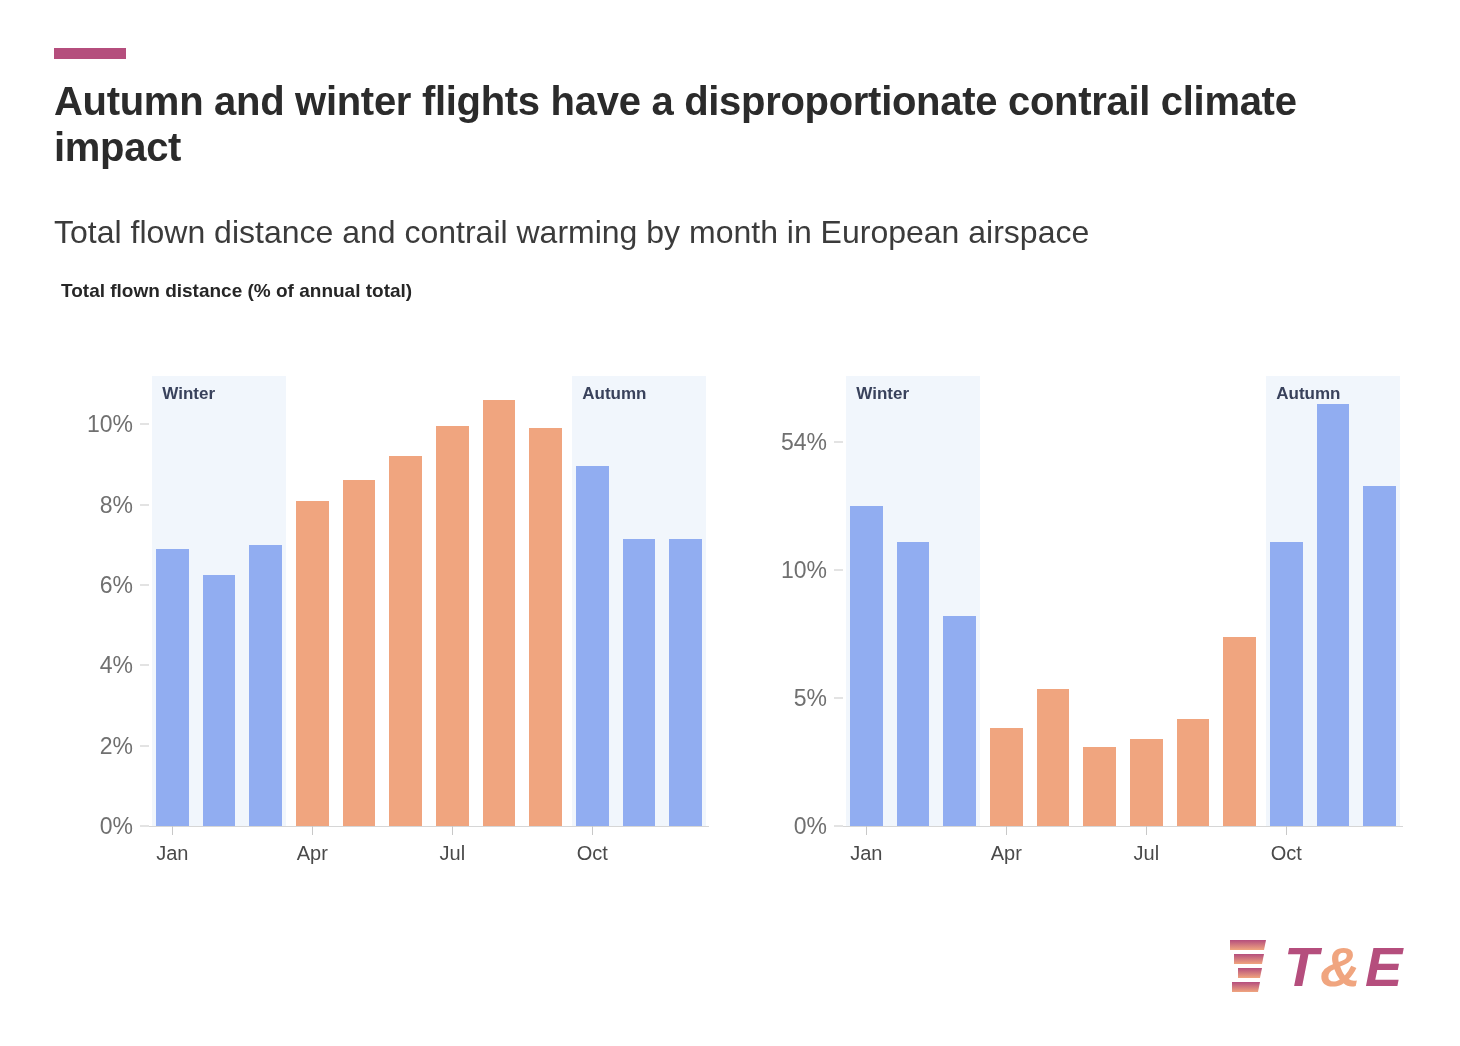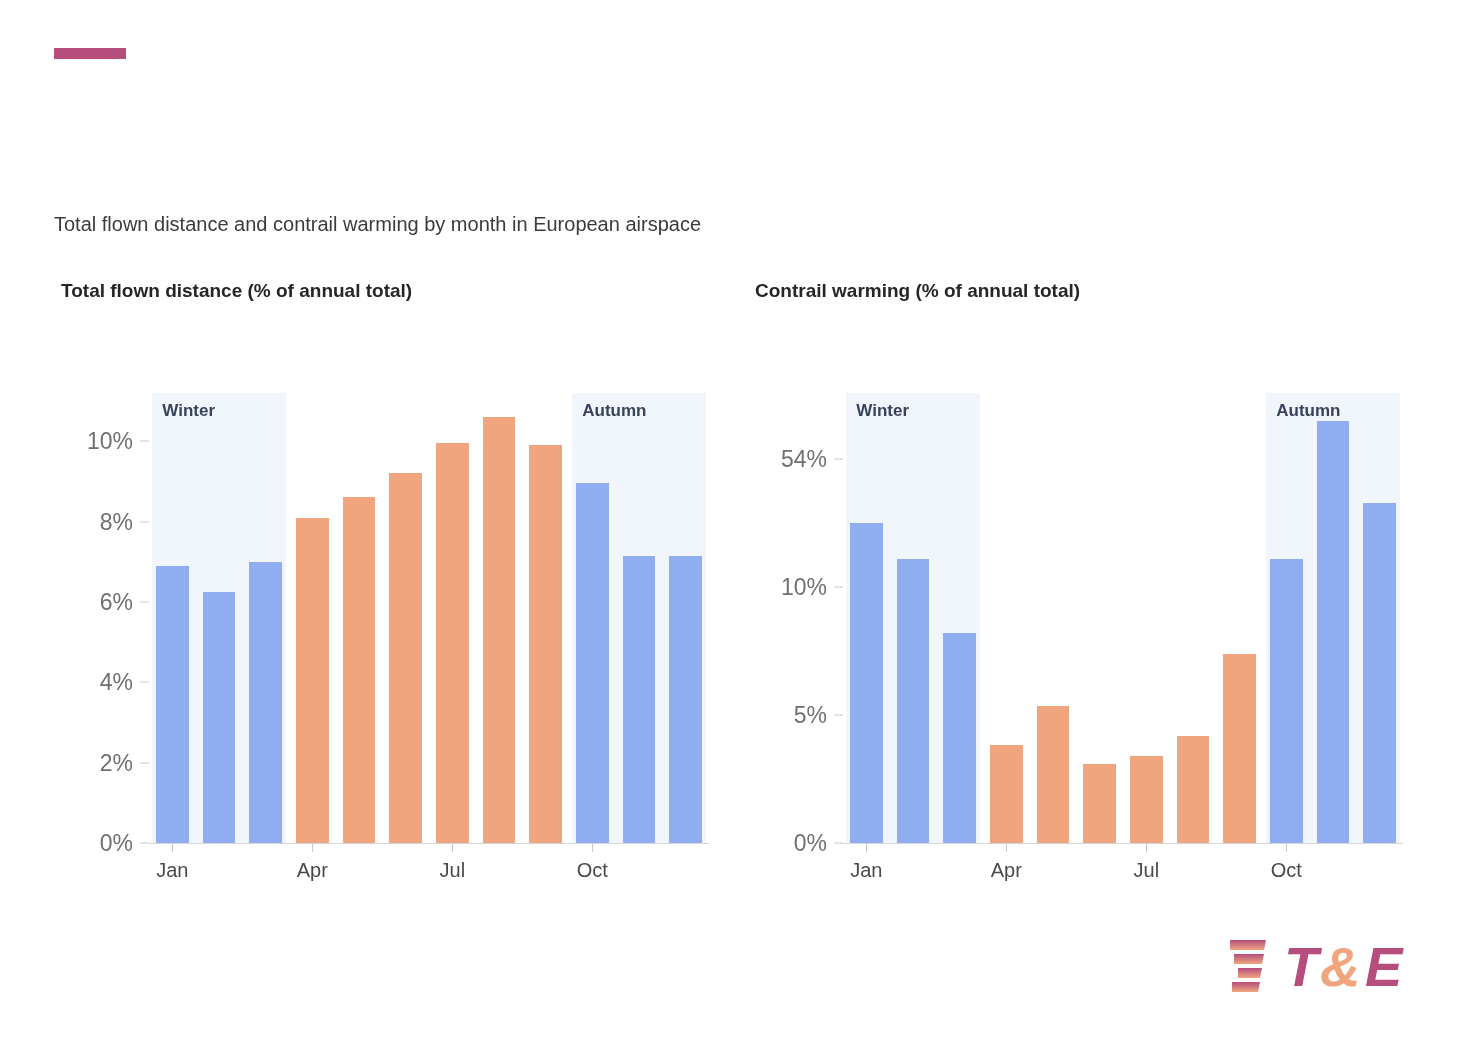"Autumn and winter flights have" h1.title { html: none -> <h1>Autumn and winter flights have a disproportionate contrail climate impact</h1> }
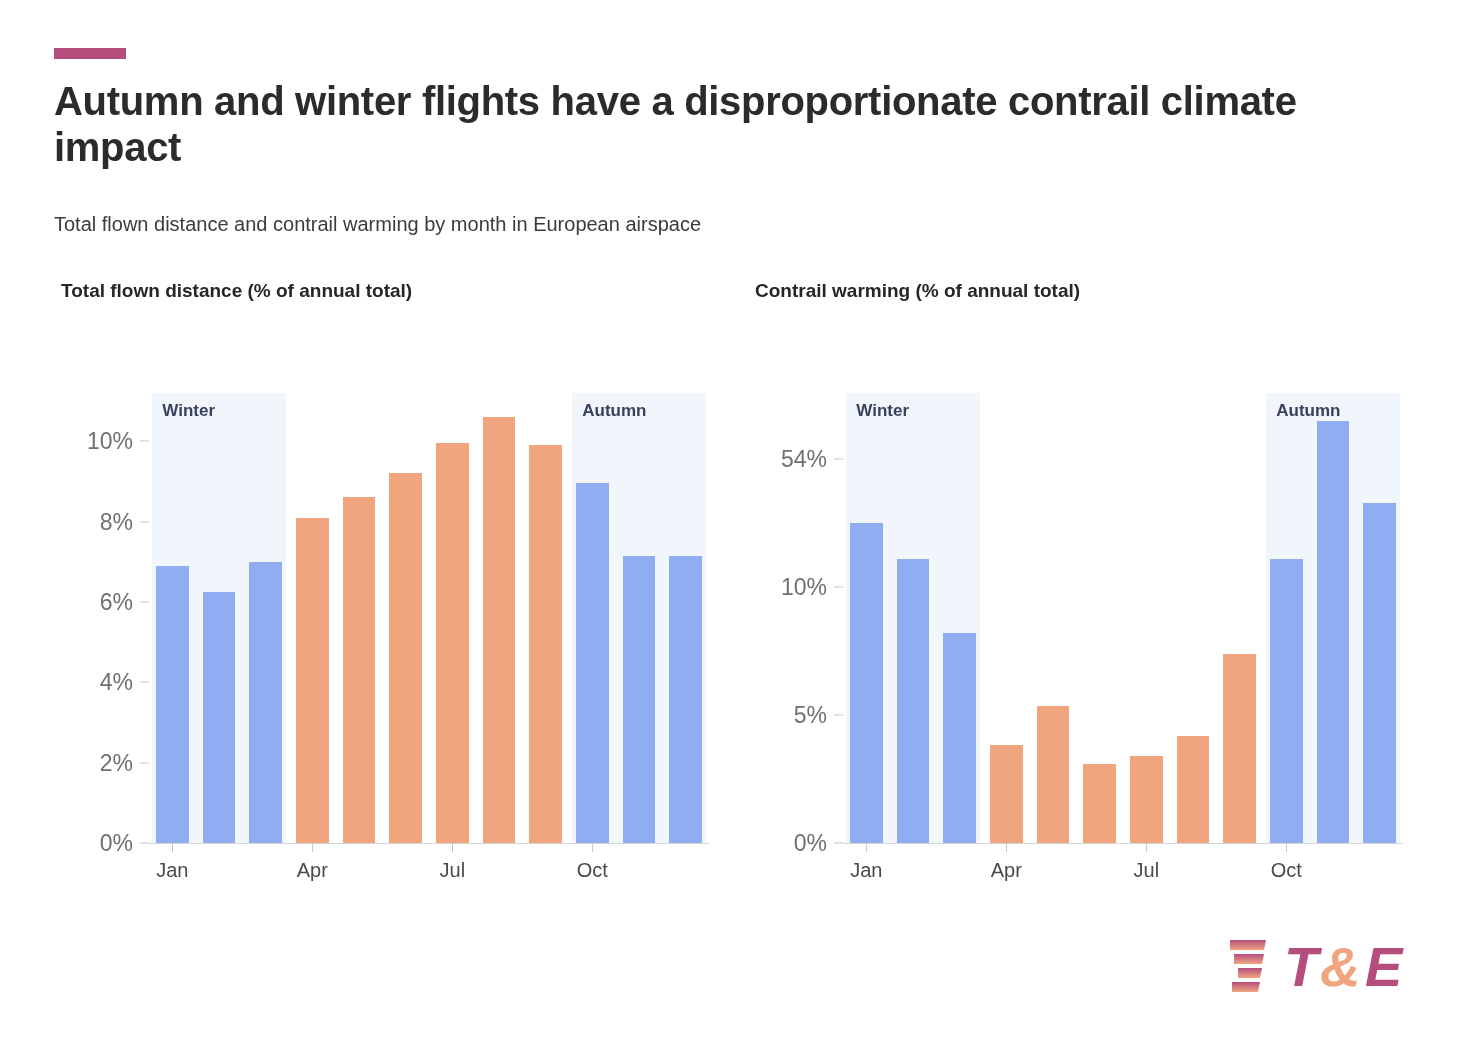"Total flown distance and contrail" .subtitle { font-size: 20px -> 32px }
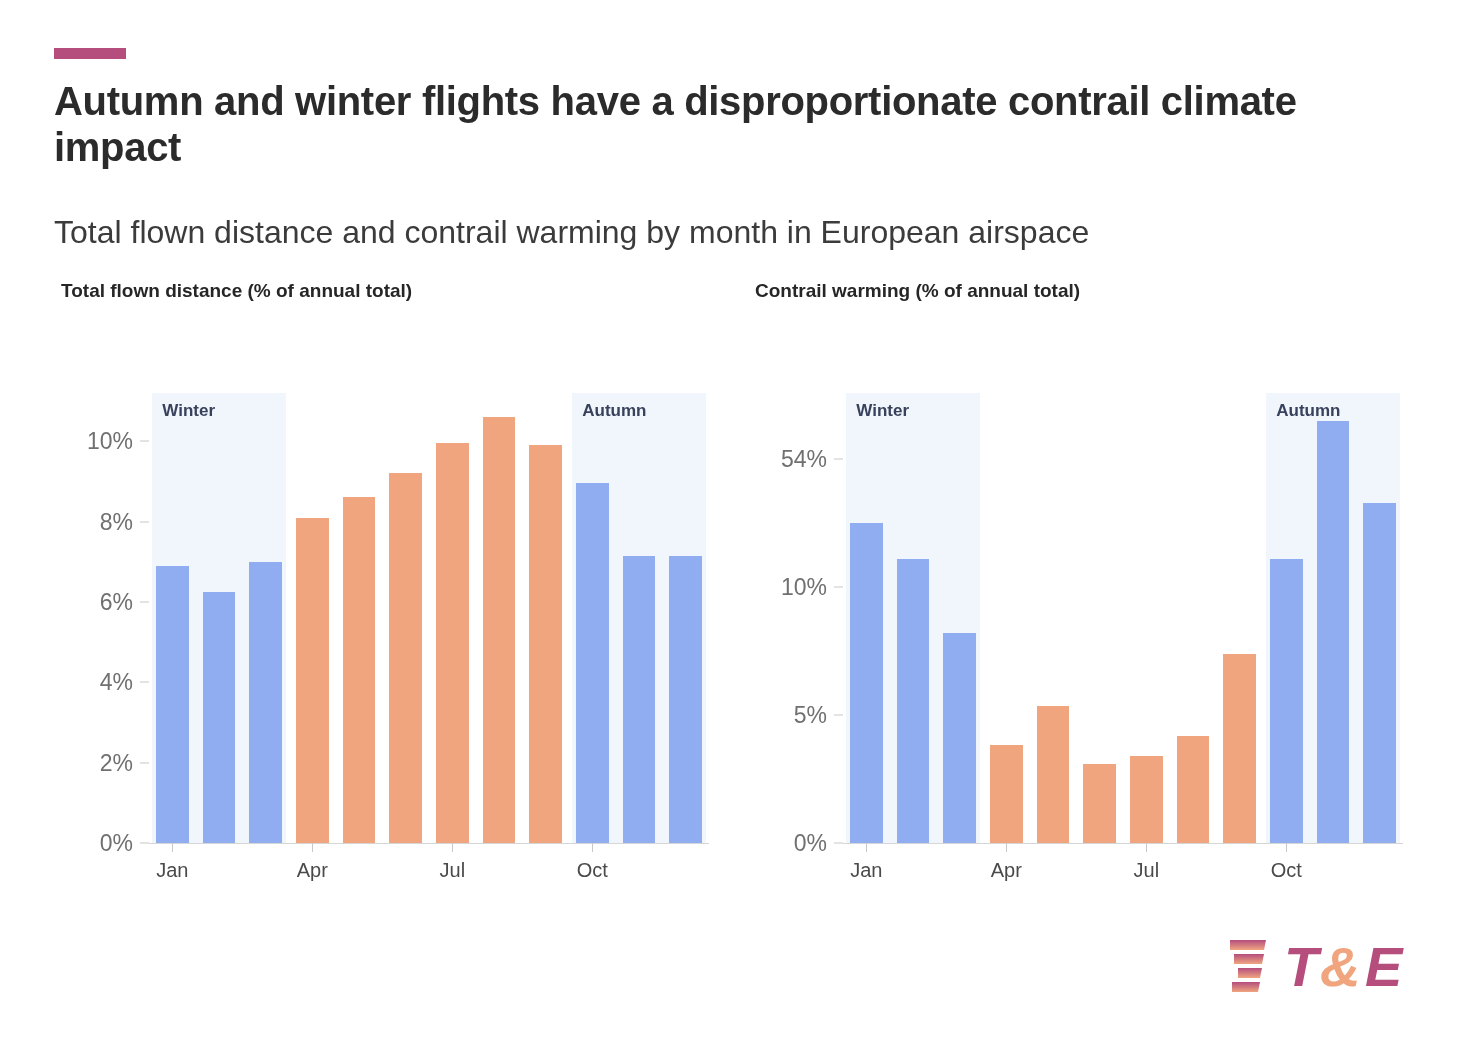"Contrail warming (% of annual" div.panel-title { html: <div>Contrail warming (% of annual total)</div> -> none }
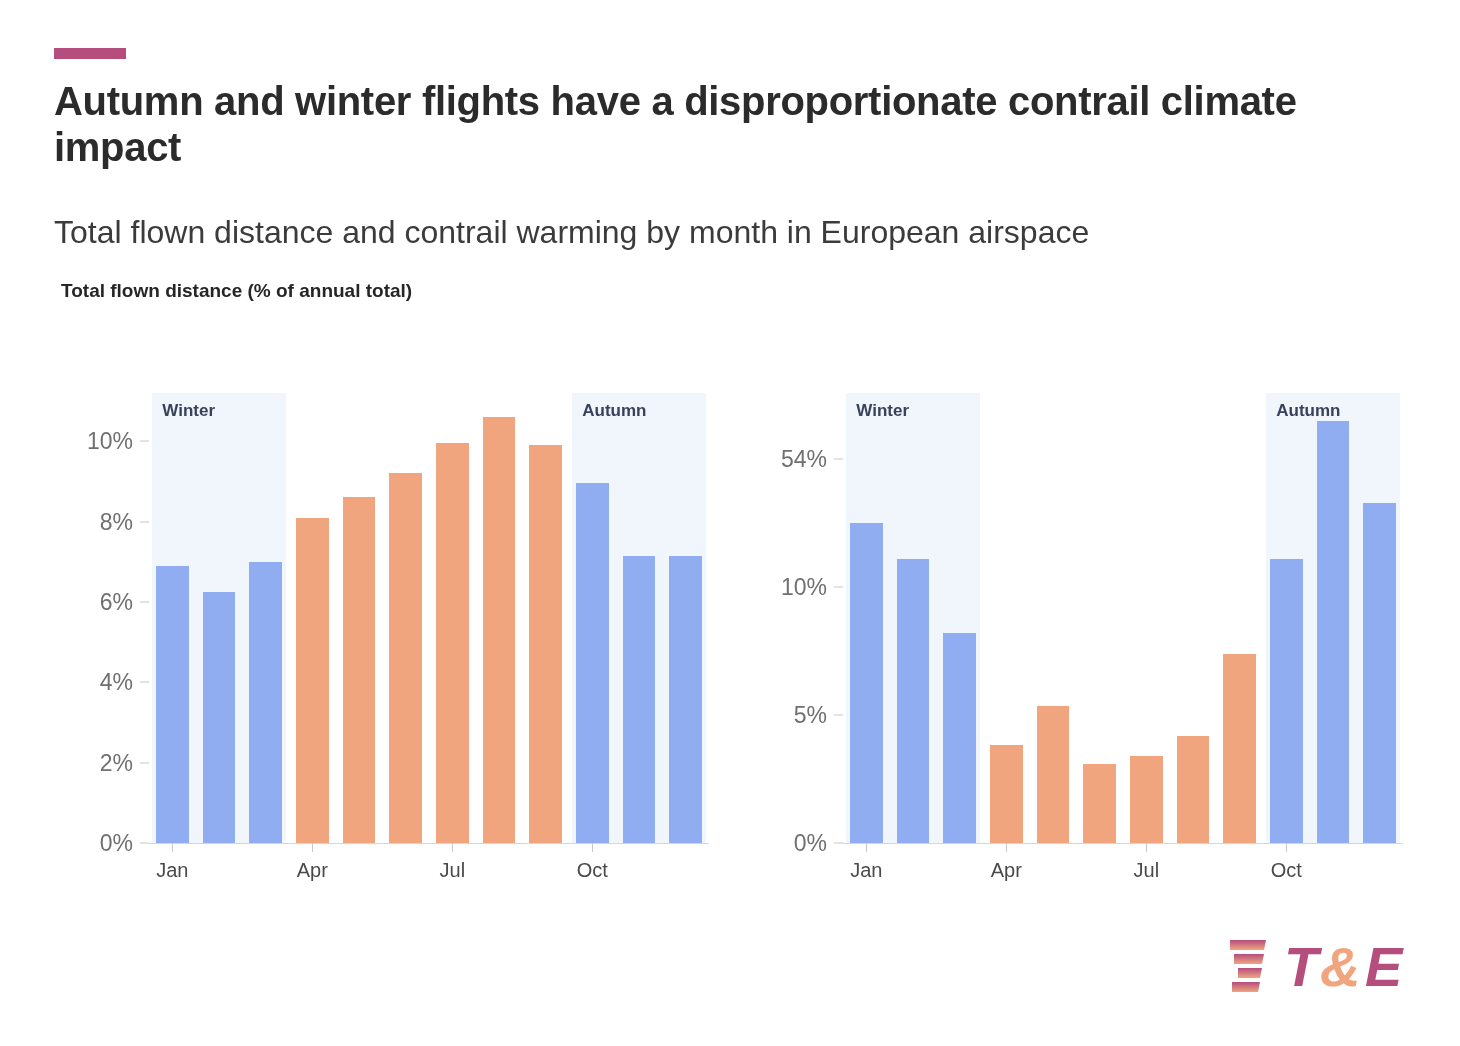"Winter" .plot { top: 113px -> 96px }
